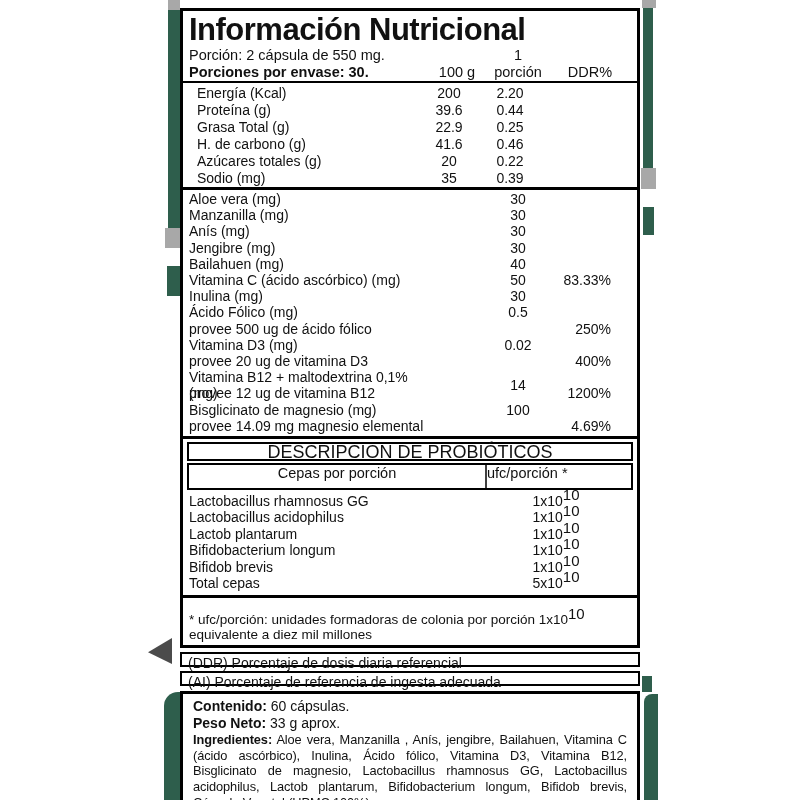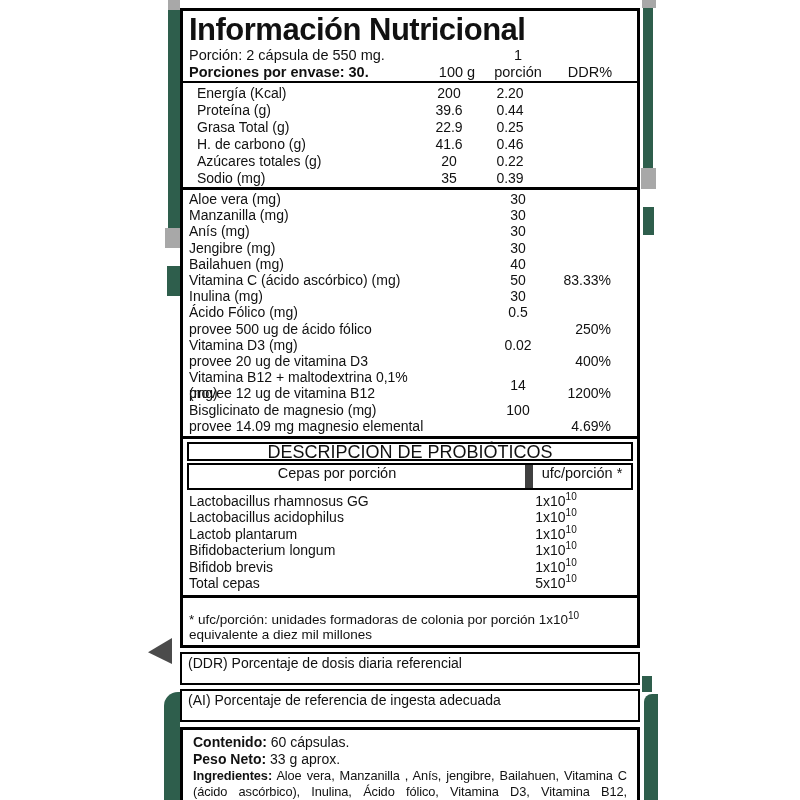"ufc/porción *" .cepas-row .cell2 { border-left: 8px solid #404040 -> 2px solid #404040; margin-left: 40px -> none; text-align: center -> left }
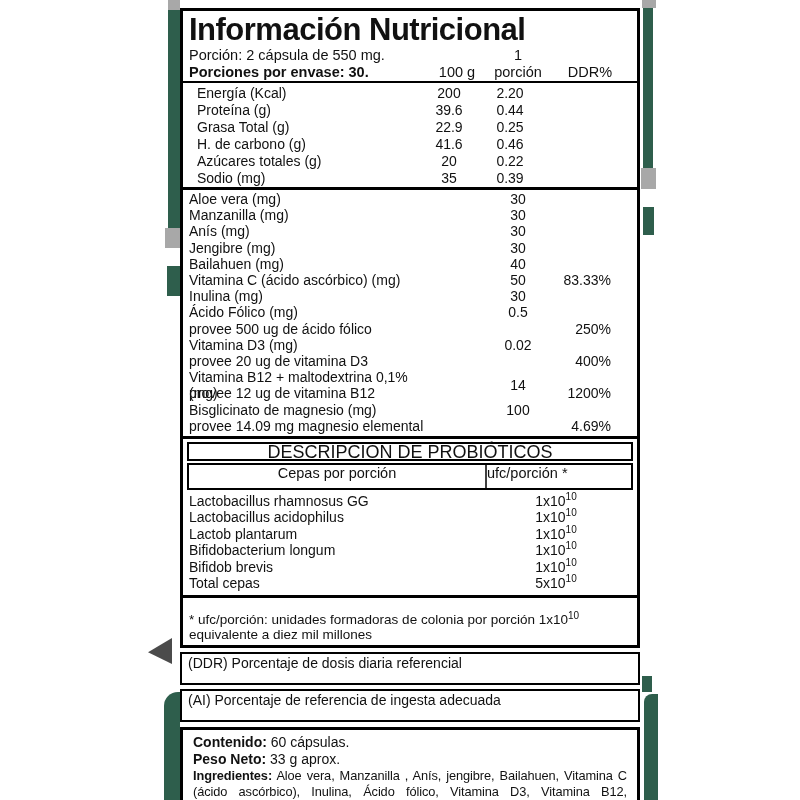"10" sup { font-size: 10px -> 15px }
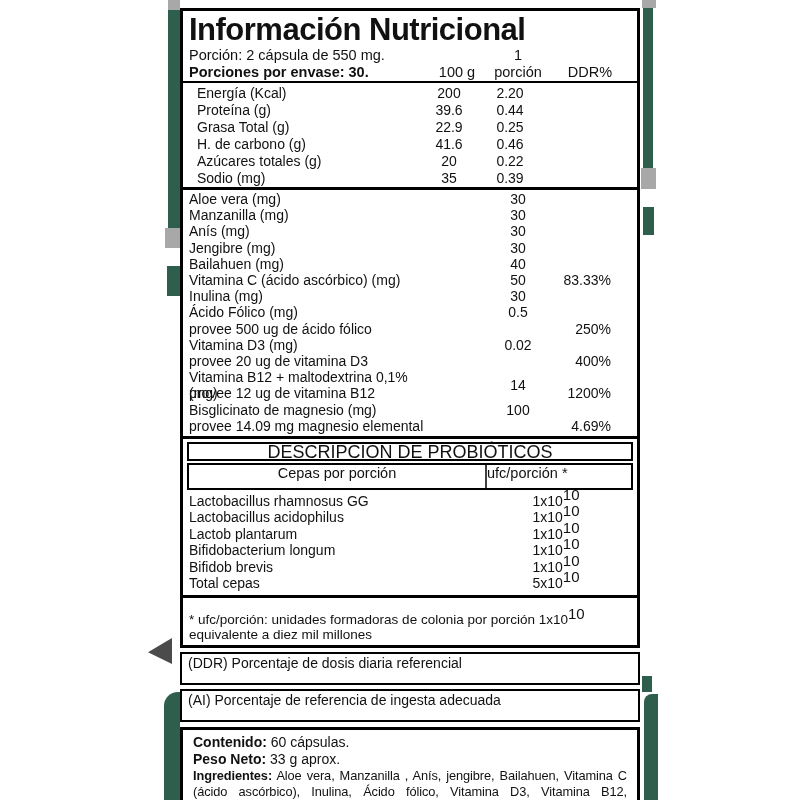"(DDR) Porcentaje de dosis diaria" .legend-box { height: 33px -> 15px }
